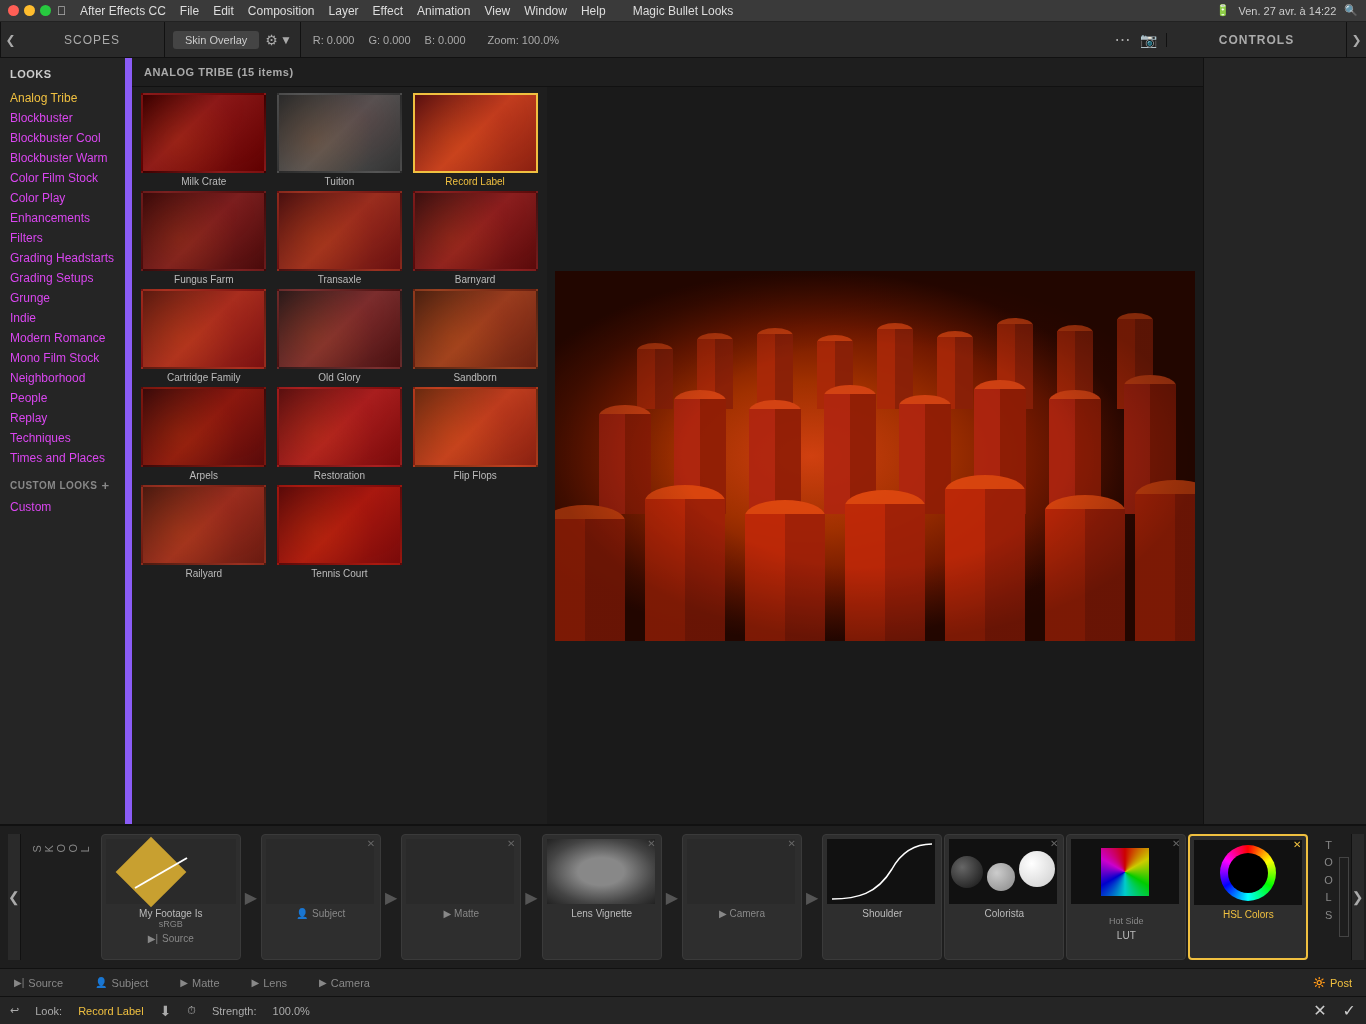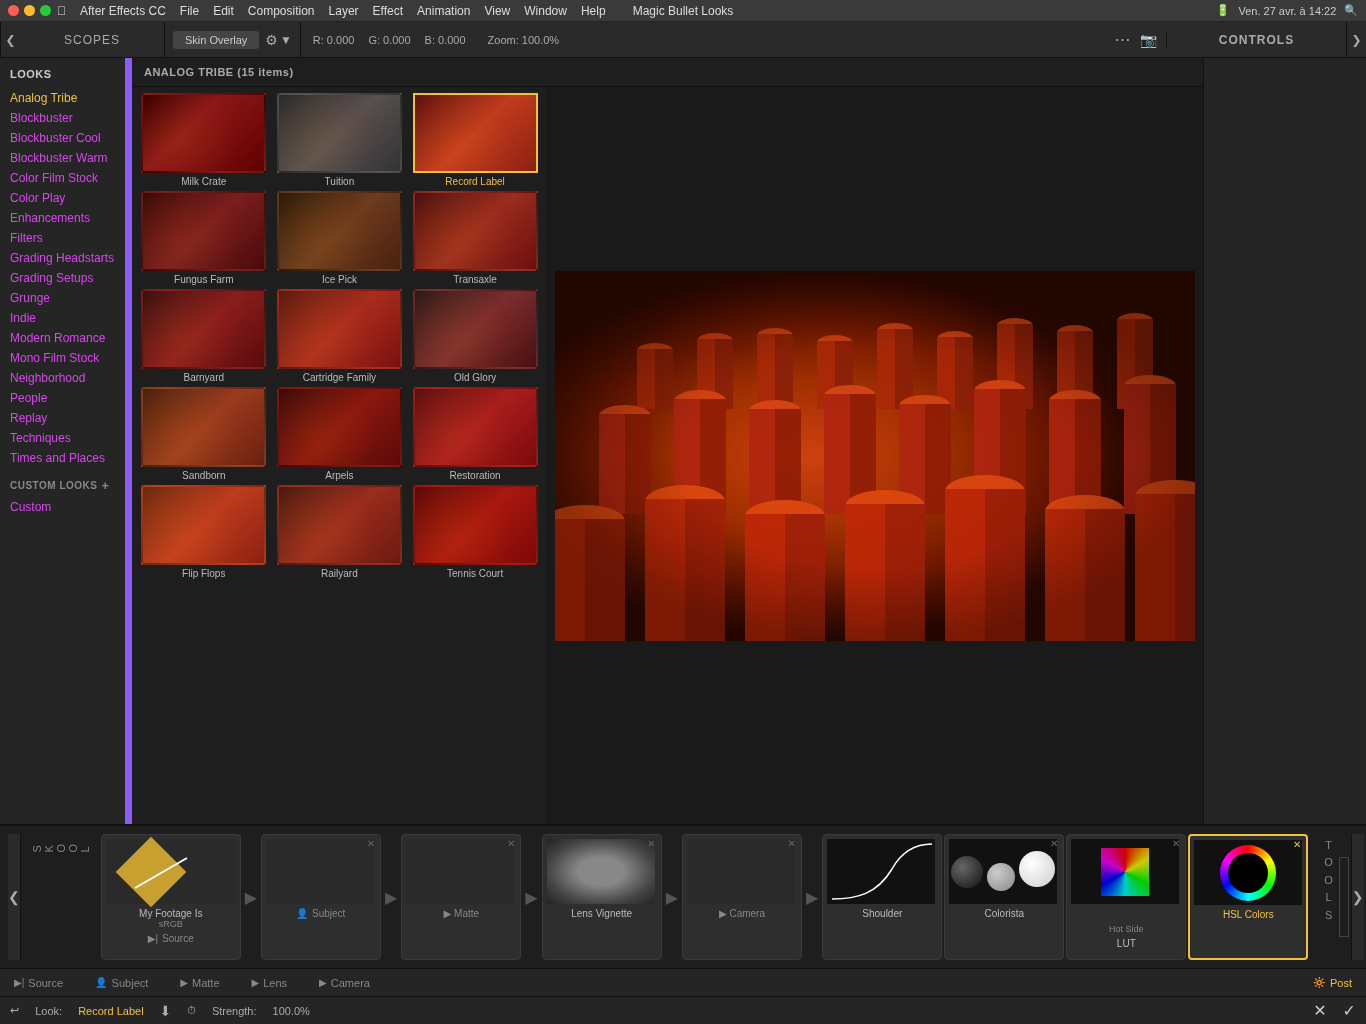"Ice Pick" div.look-item { html: <div> <div></div> <div>Ice Pick</div> </div> -> none }
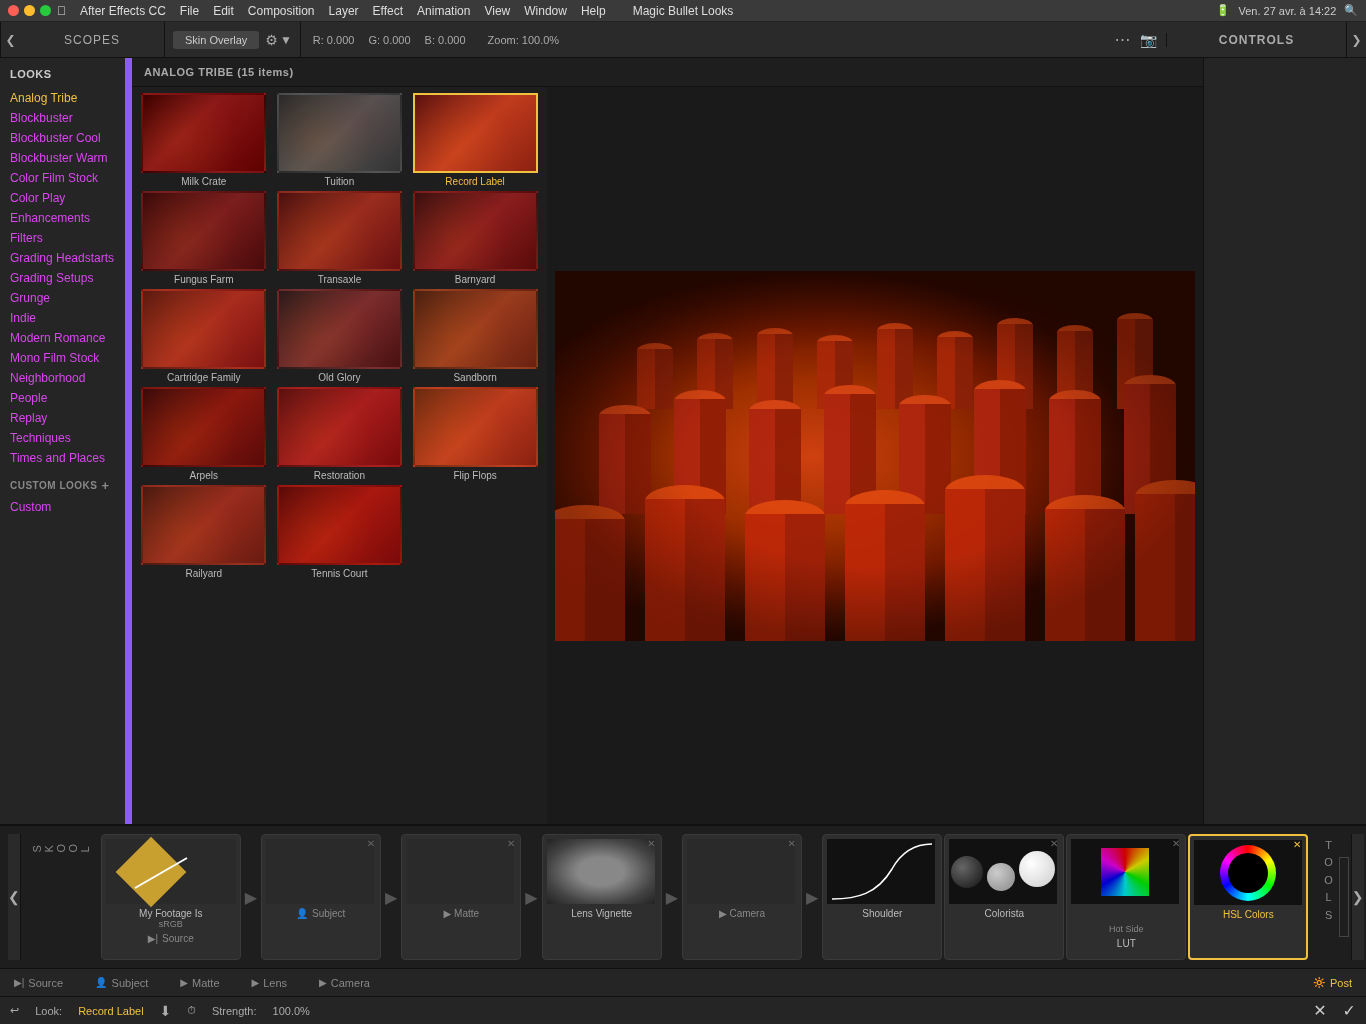"Hot Side" div.node-sublabel { margin-top: 20px -> 12px }
